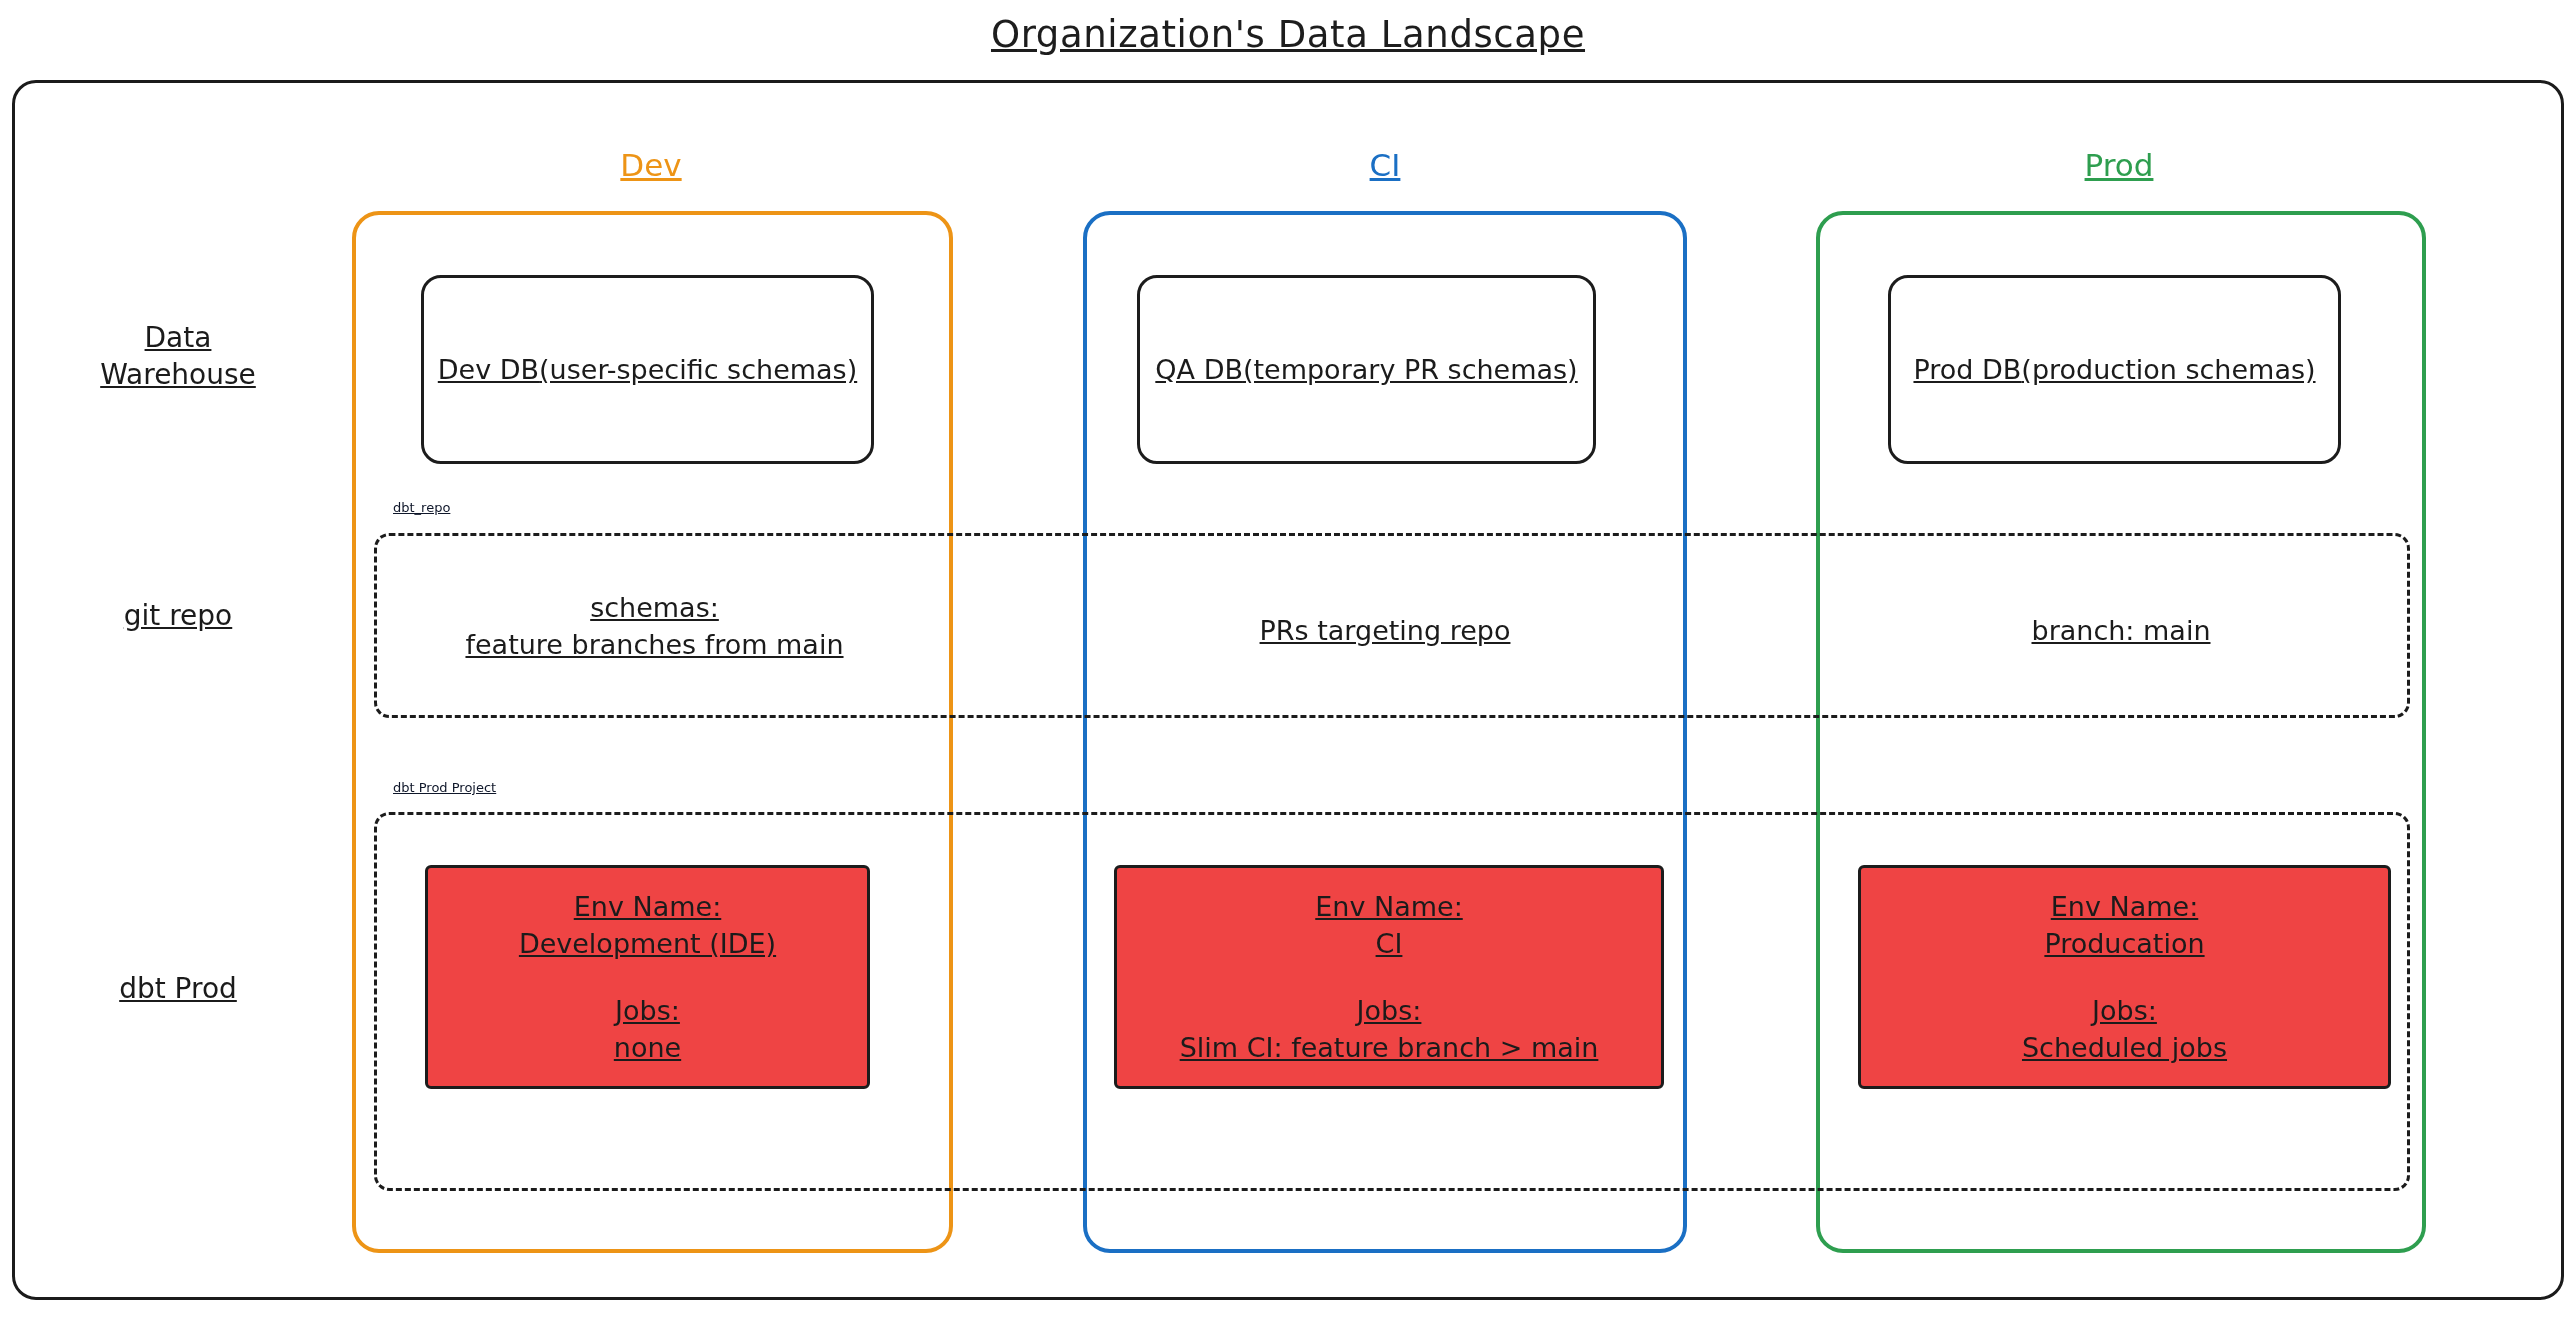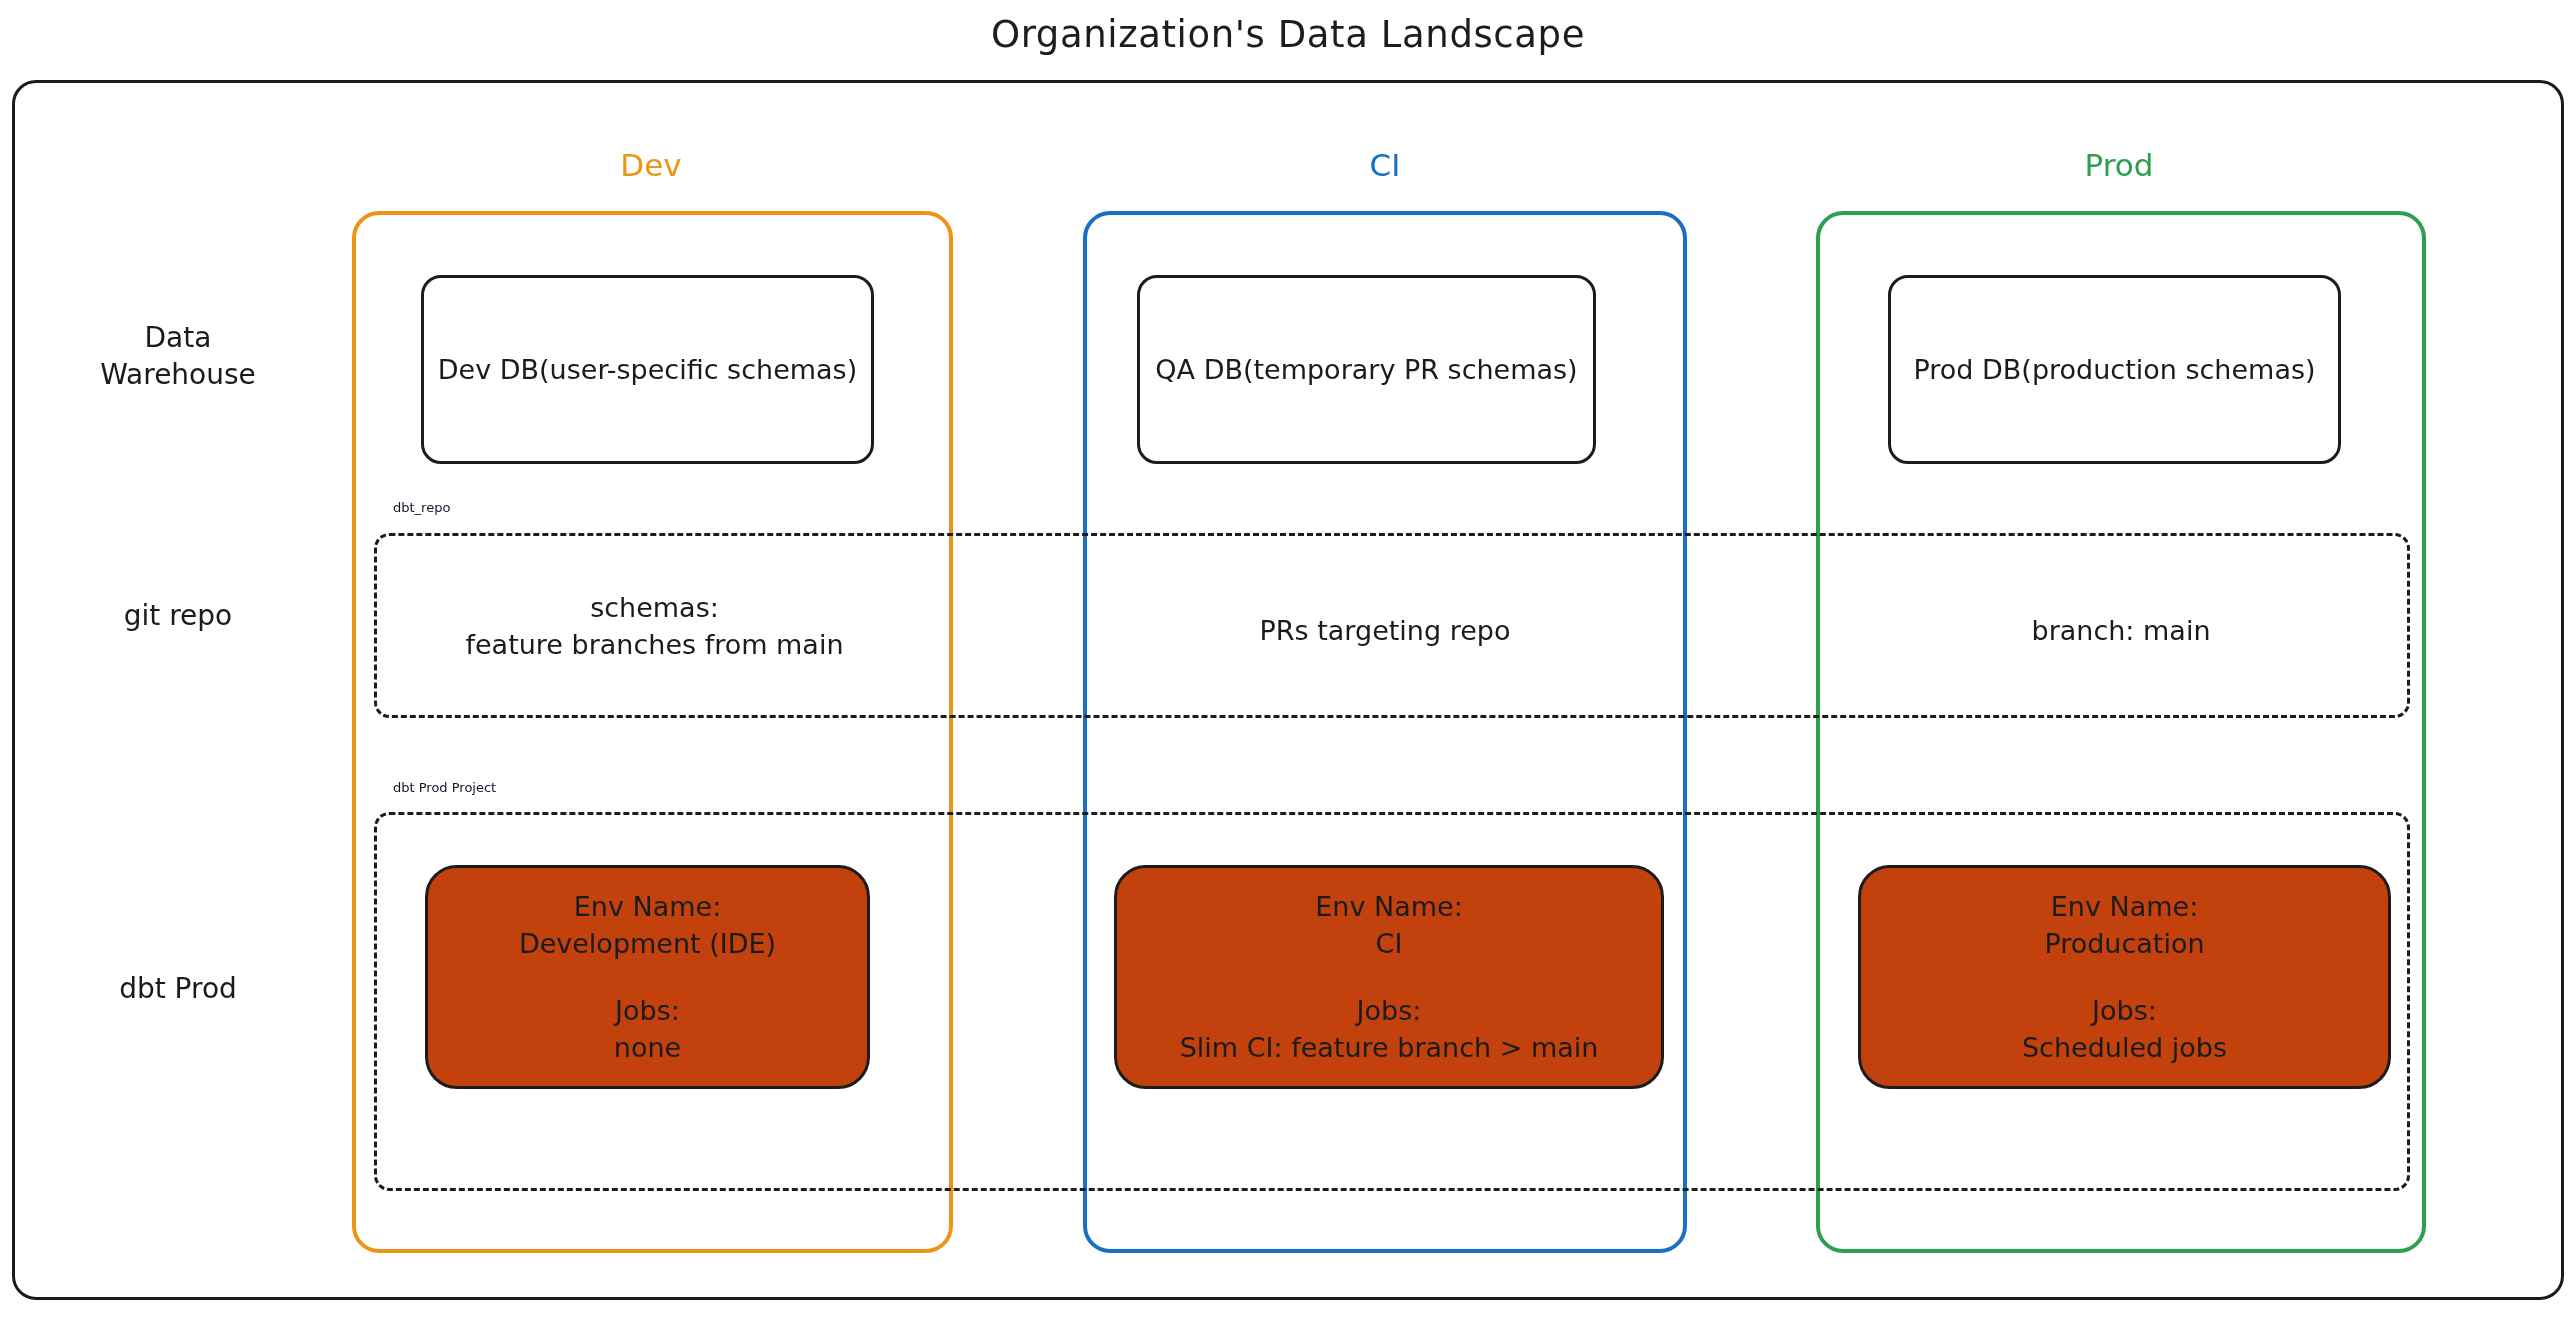"Organization's Data Landscape" .hand { text-decoration: none -> underline }
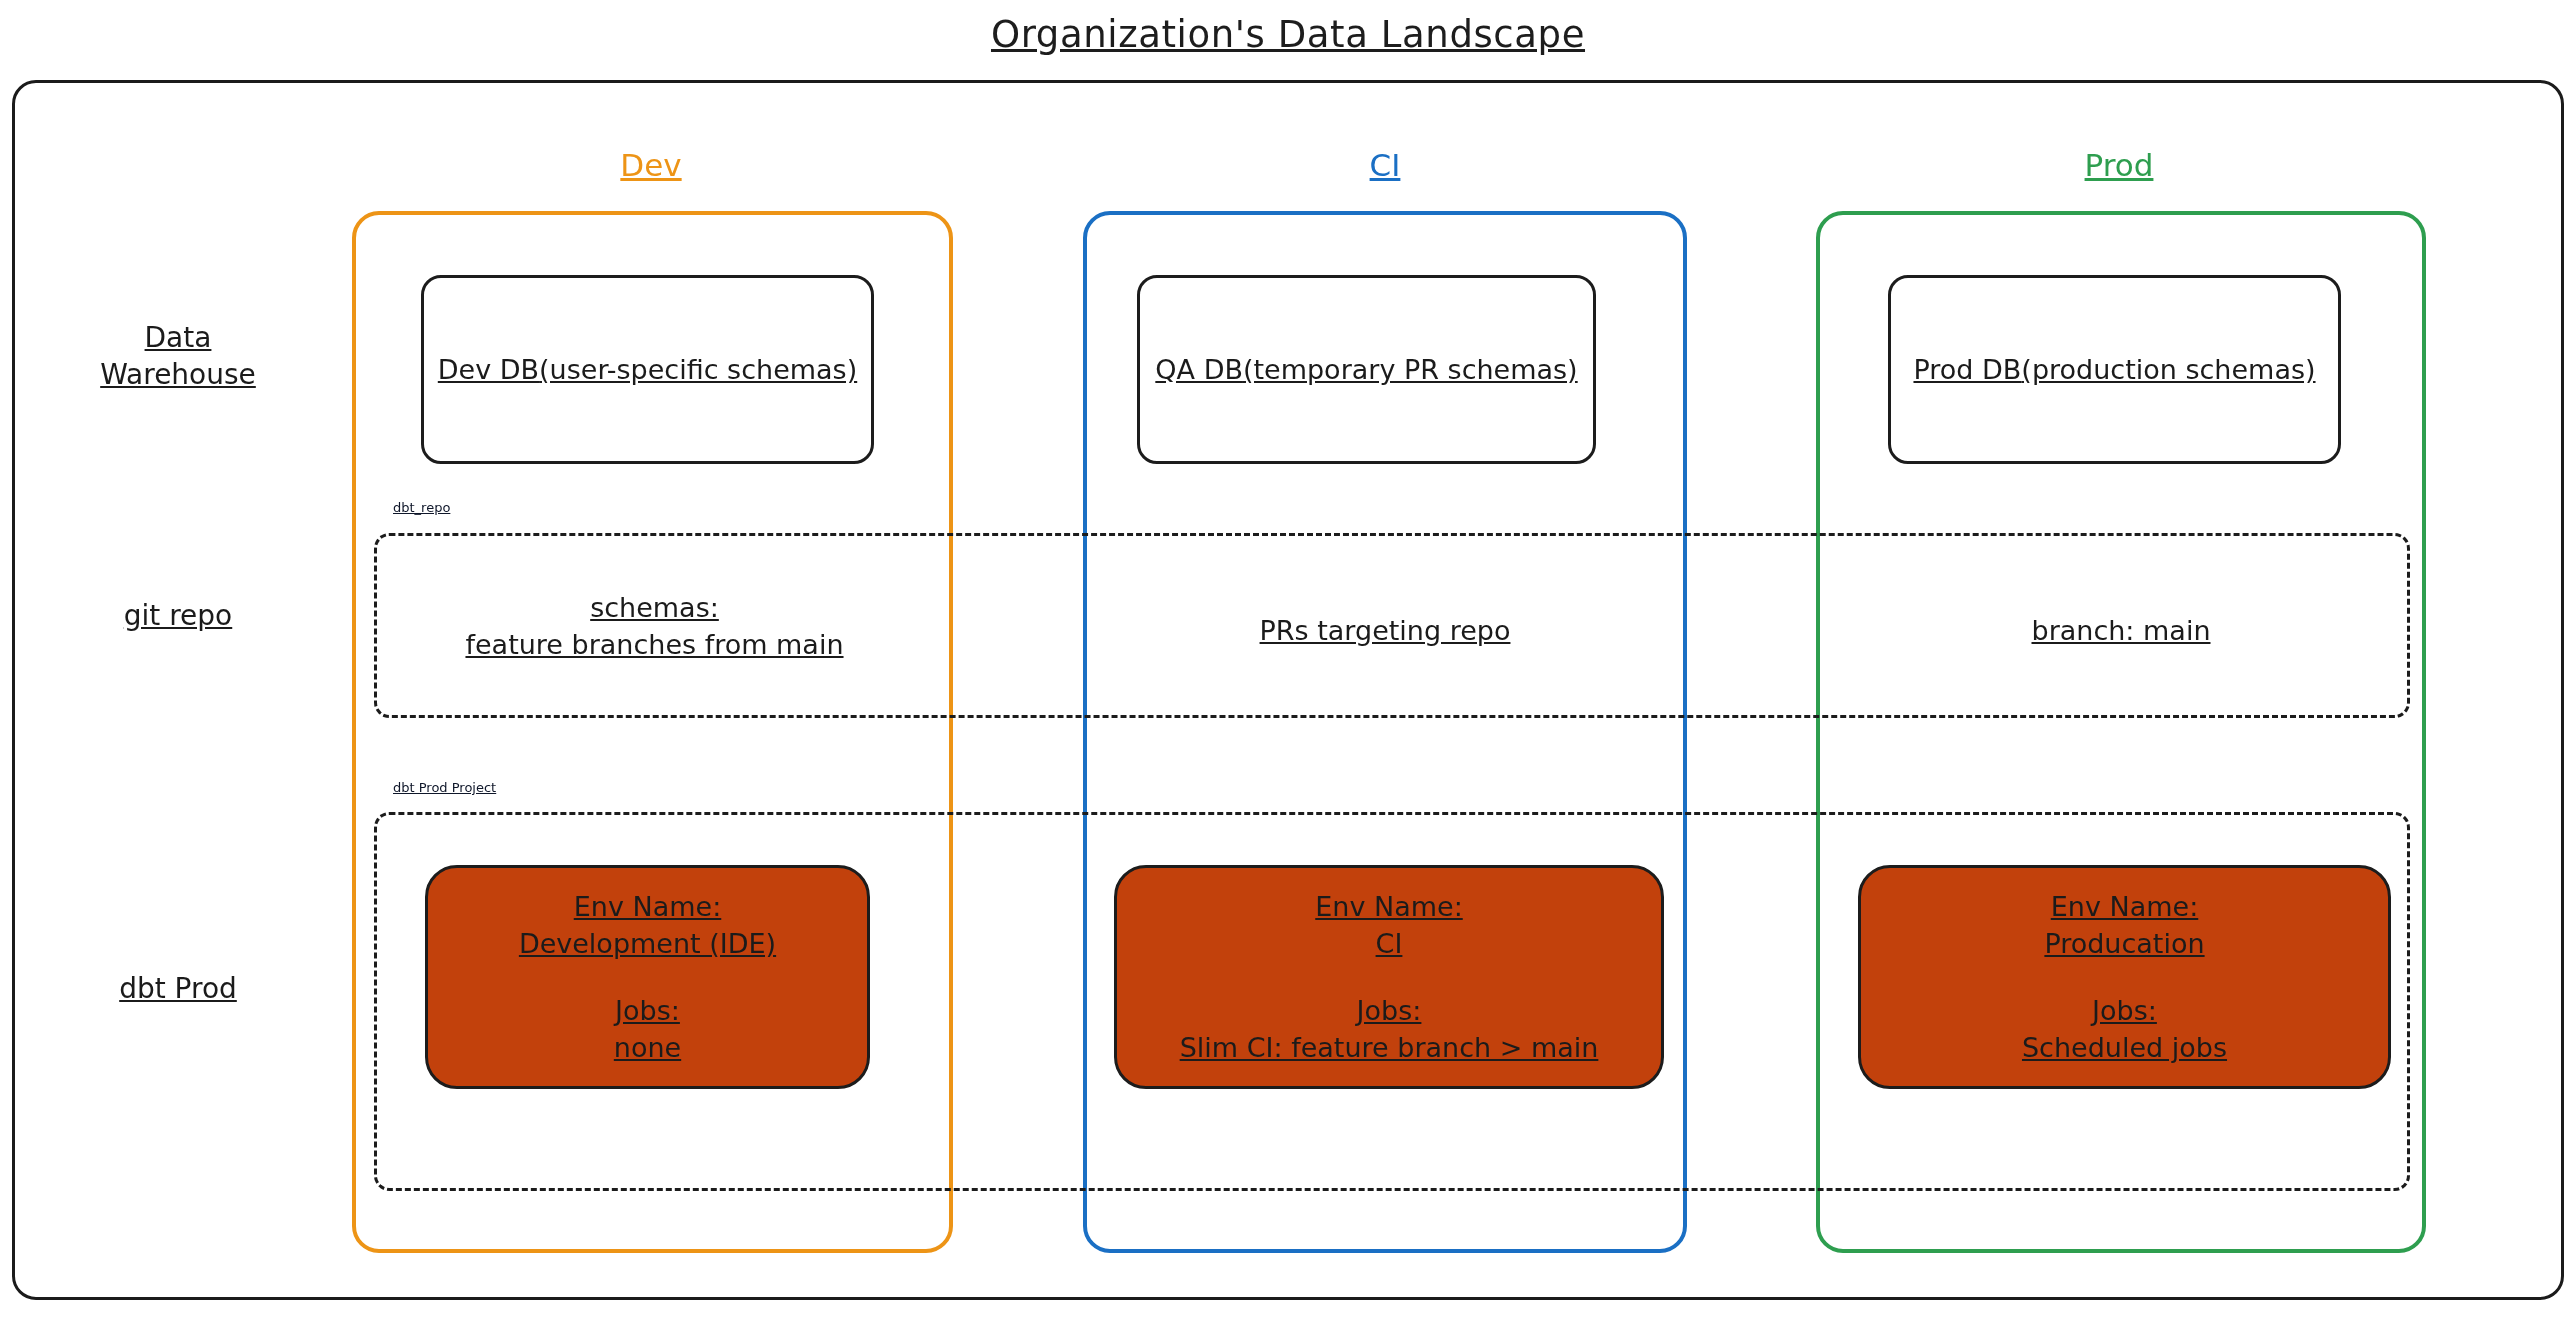"Env Name:" .env-box { background: #c2410c -> #ef4444; border-radius: 32px -> 6px }
